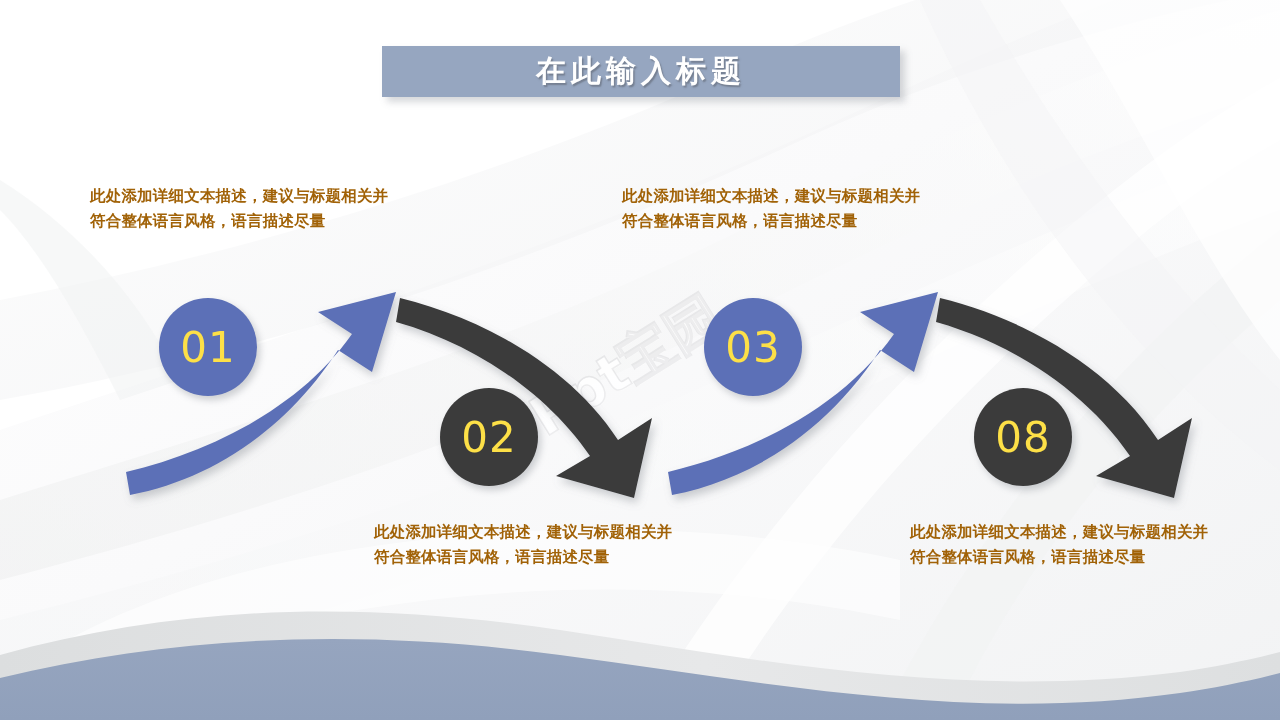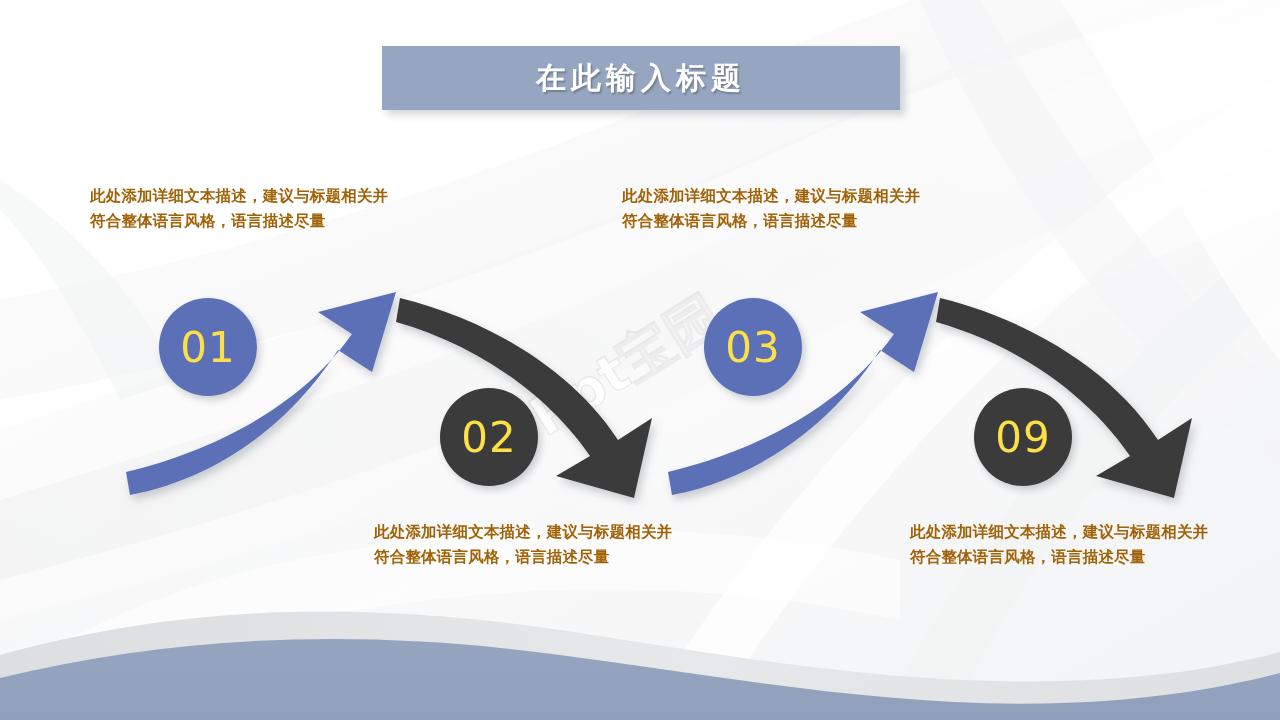"在此输入标题" .title-bar { height: 64px -> 51px }
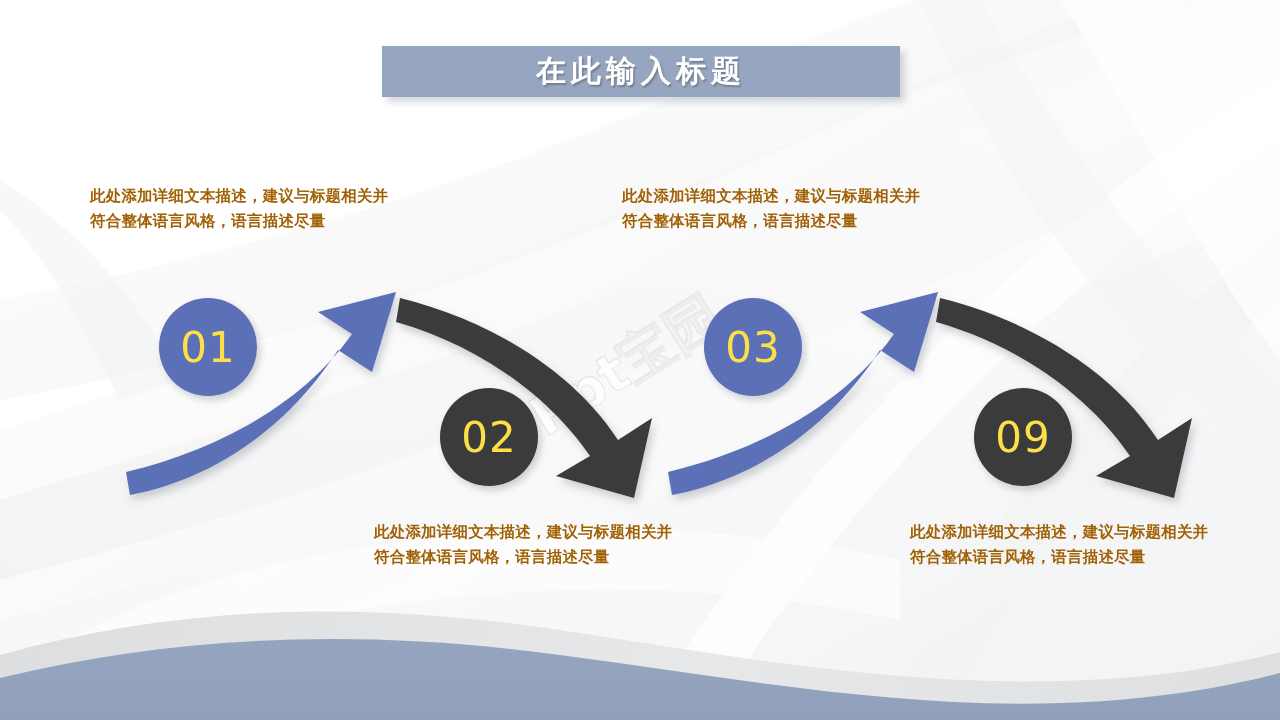"09" span { text: 09 -> 08 }
